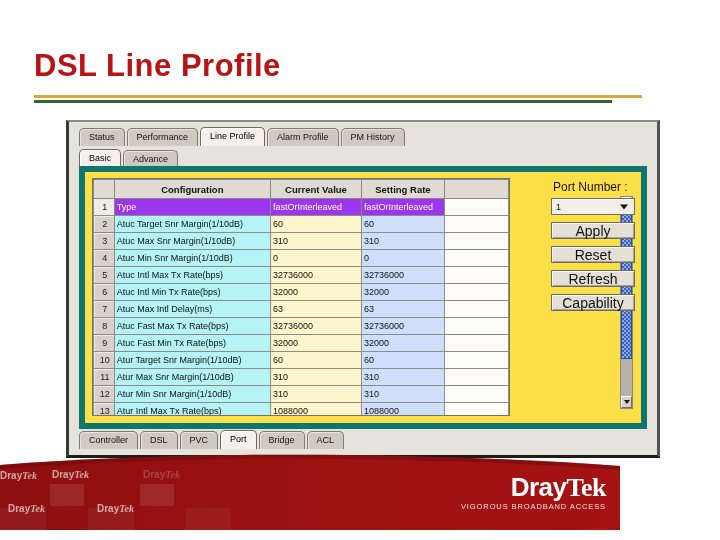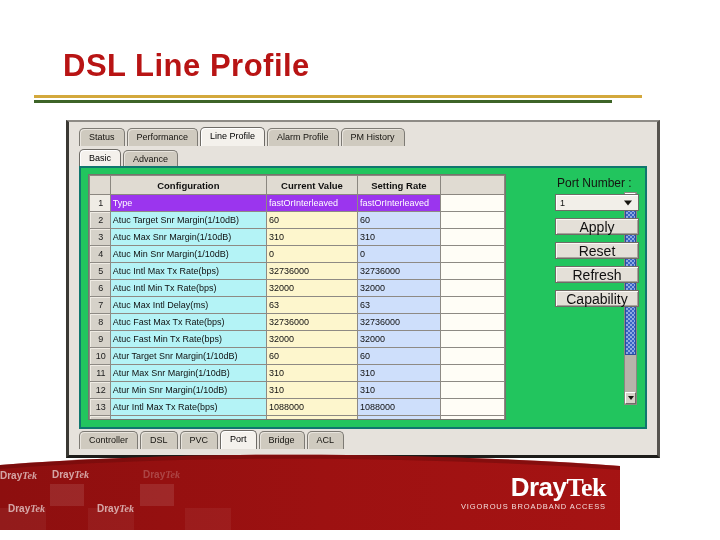"DSL Line Profile" #slide-title { margin-left: 29px -> none }
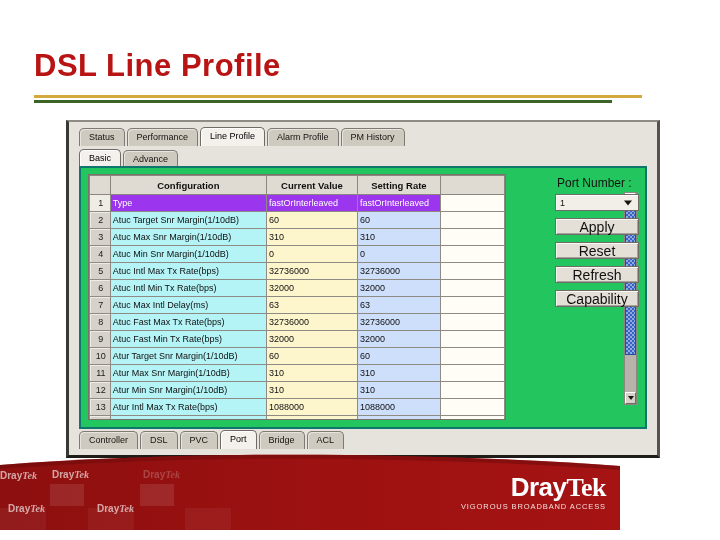"Configuration" #content-pane { background: #22c55e -> #fde047; border: 2px solid #0f766e -> 6px solid #0f766e }
